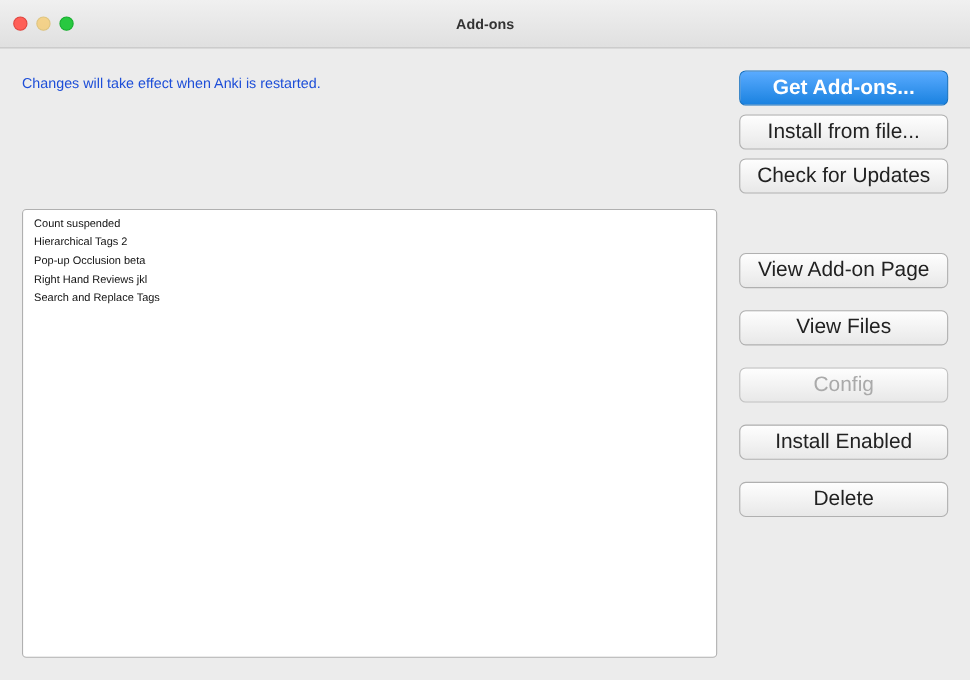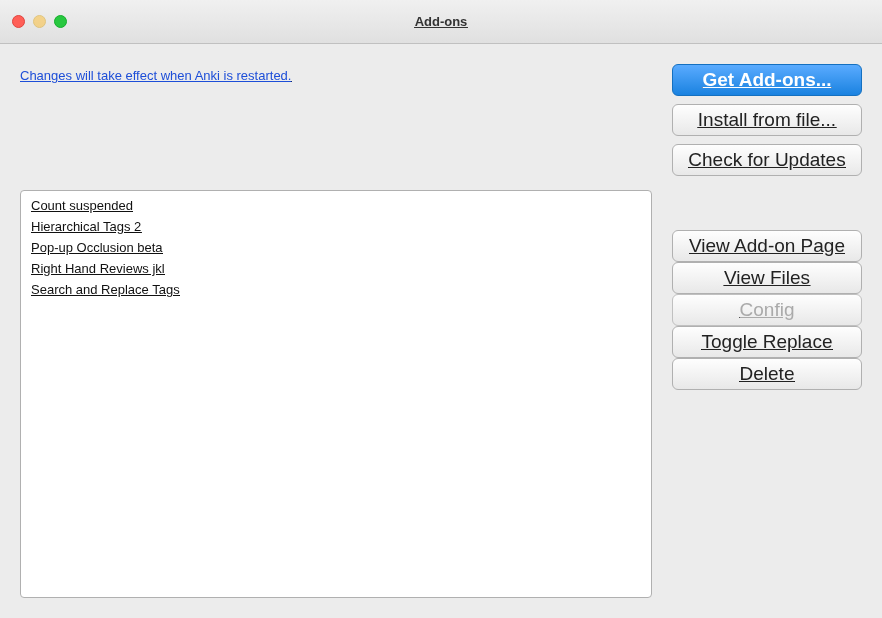"Add-ons" * { text-decoration: underline -> none }
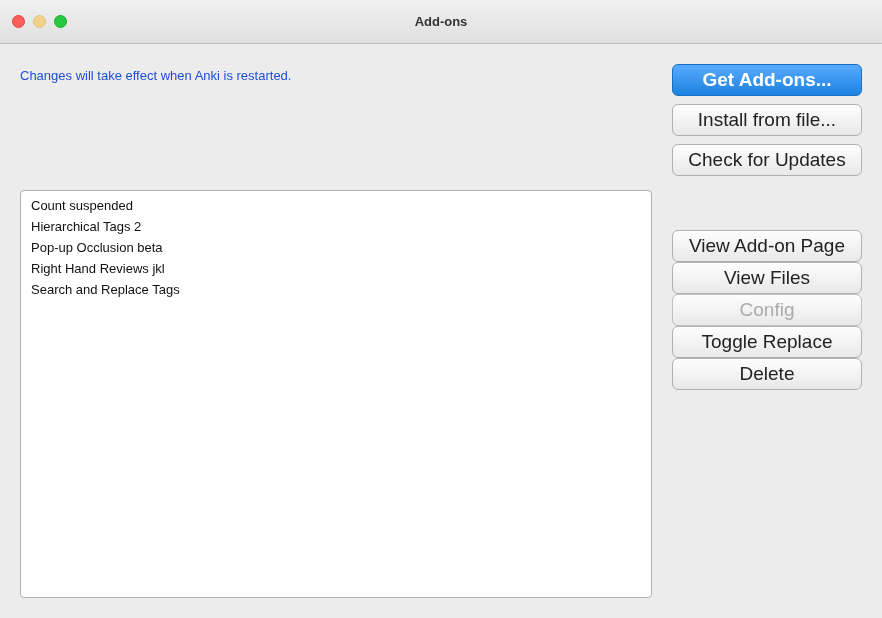"Count suspended" .addon-list-item { font-size: 13px -> 10px }
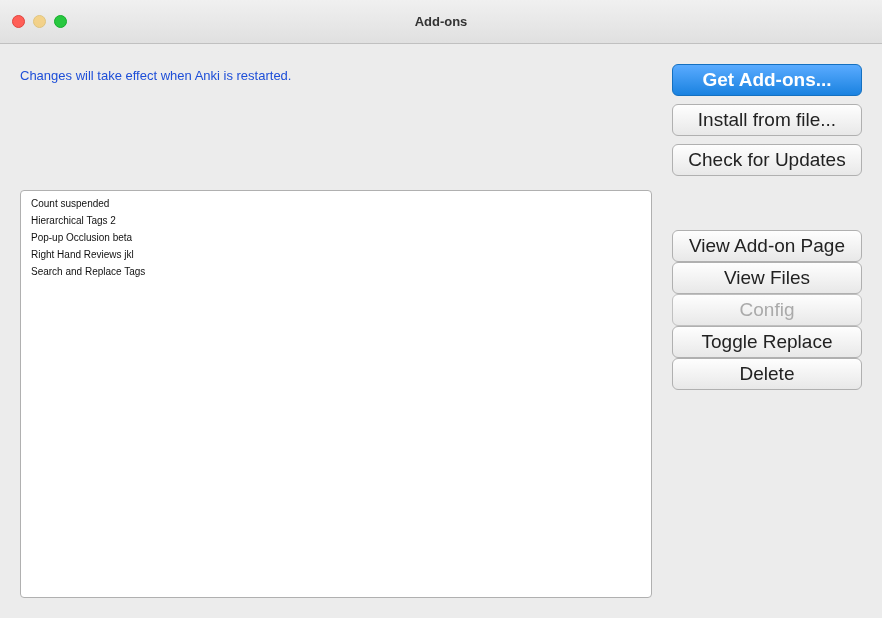"View Add-on Page" .right-buttons-bottom { gap: 0 -> 20px }
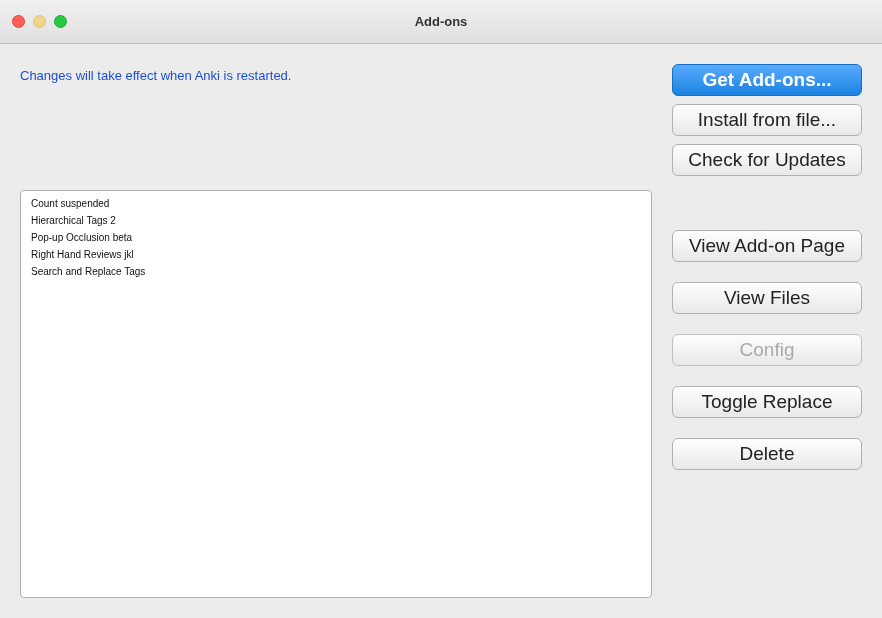"Toggle Replace" button.btn { text: Toggle Replace -> Install Enabled }
